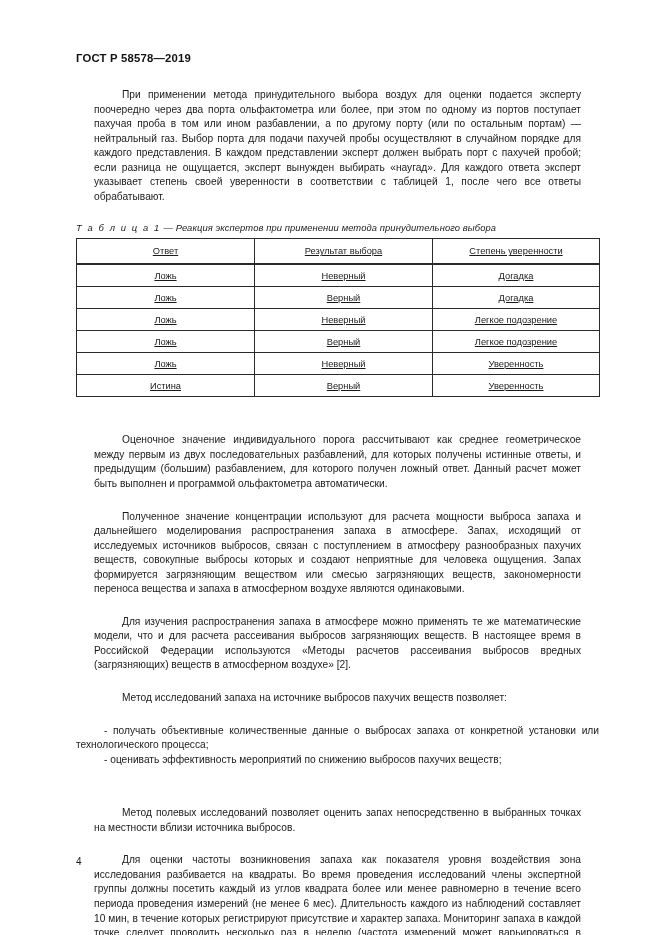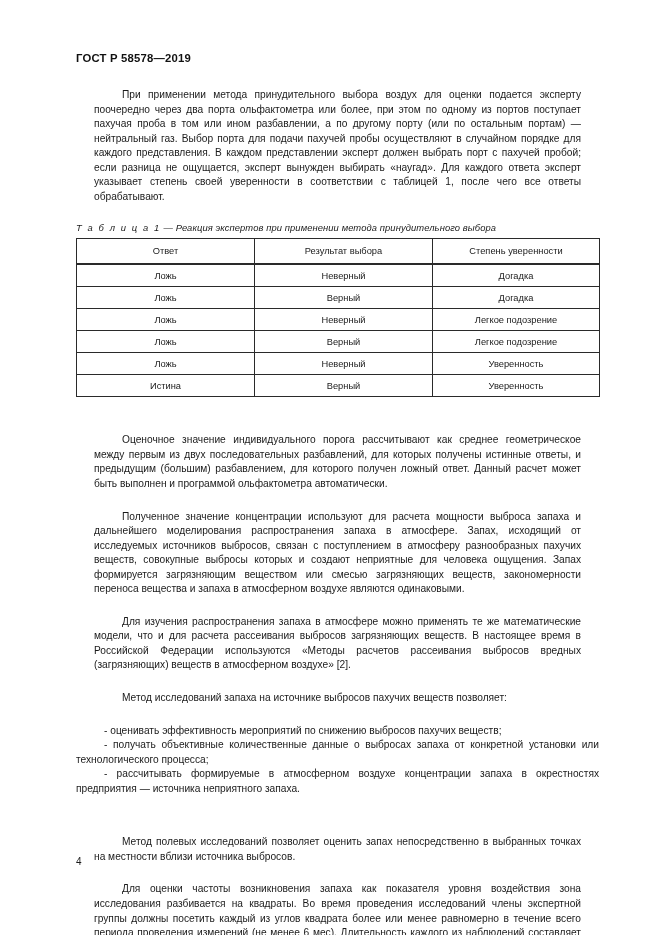"Ответ" table.gost-table th, table.gost-table td { text-decoration: none -> underline }
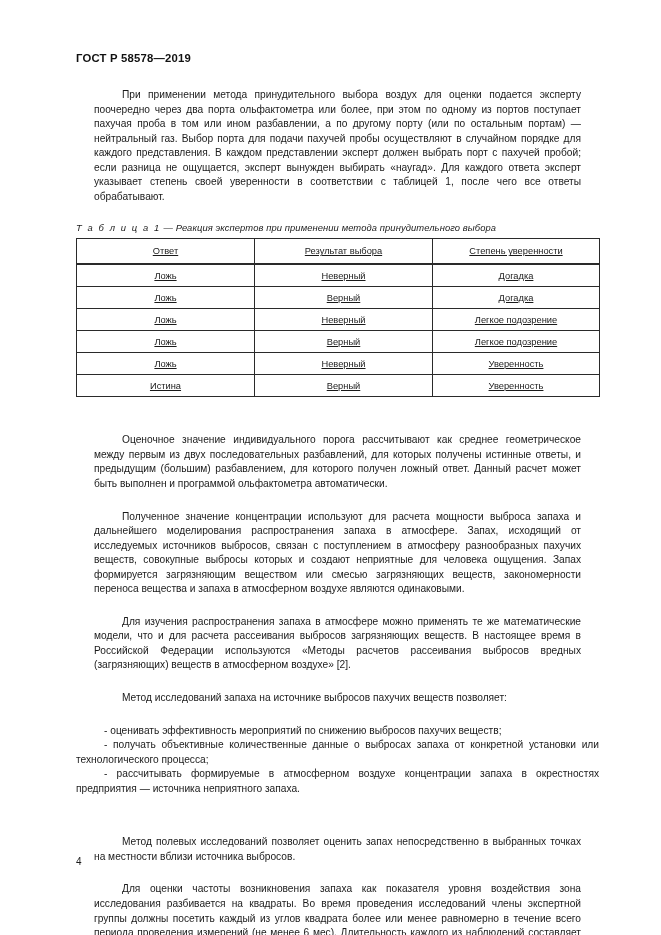"- оценивать эффективность мероприятий по" p.dash-item { order: before "- получать объективные количественные" -> after "- получать объективные количественные" }
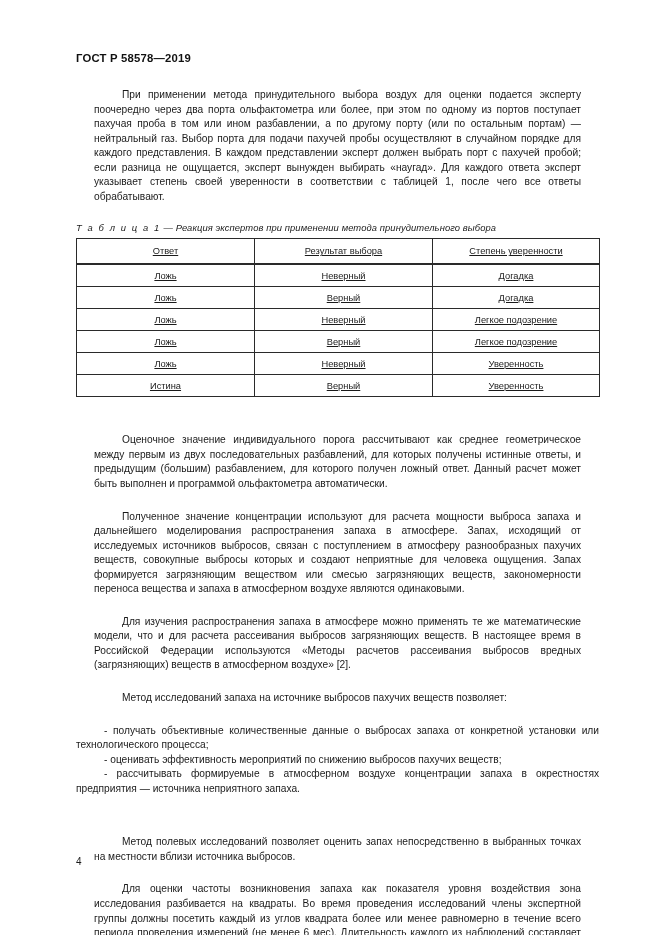"- рассчитывать формируемые в атмосферном" p.dash-item { html: <p>- рассчитывать формируемые в атмосферном воздухе концентрации запаха в окрестностях предприятия — источника неприятного запаха.</p> -> none }
